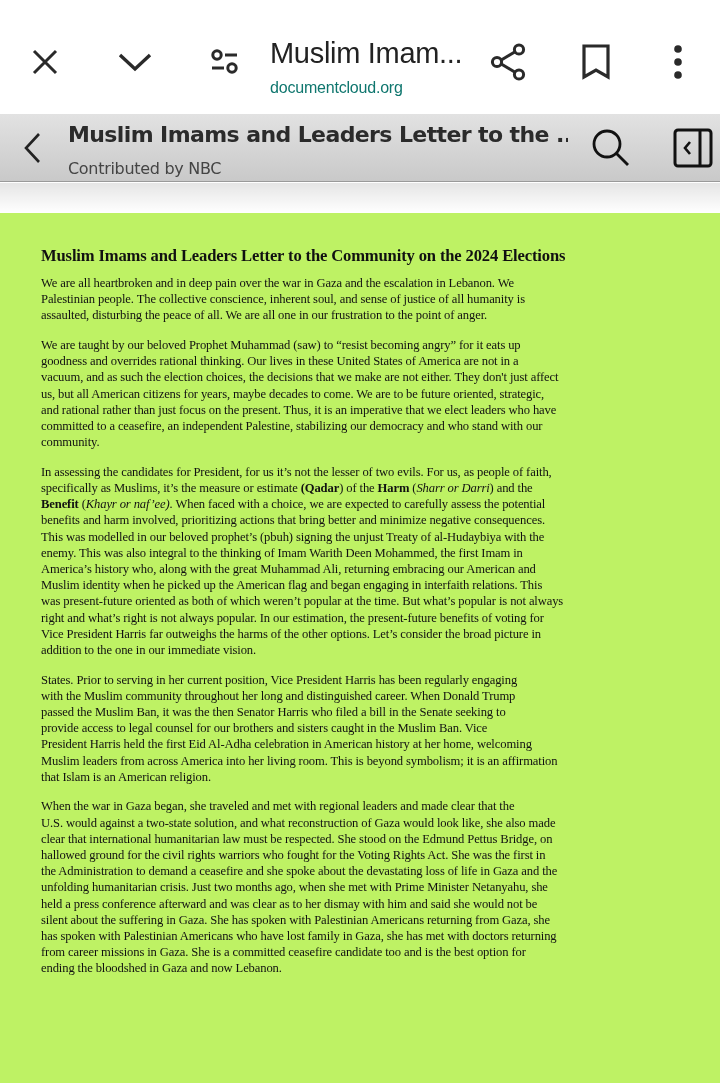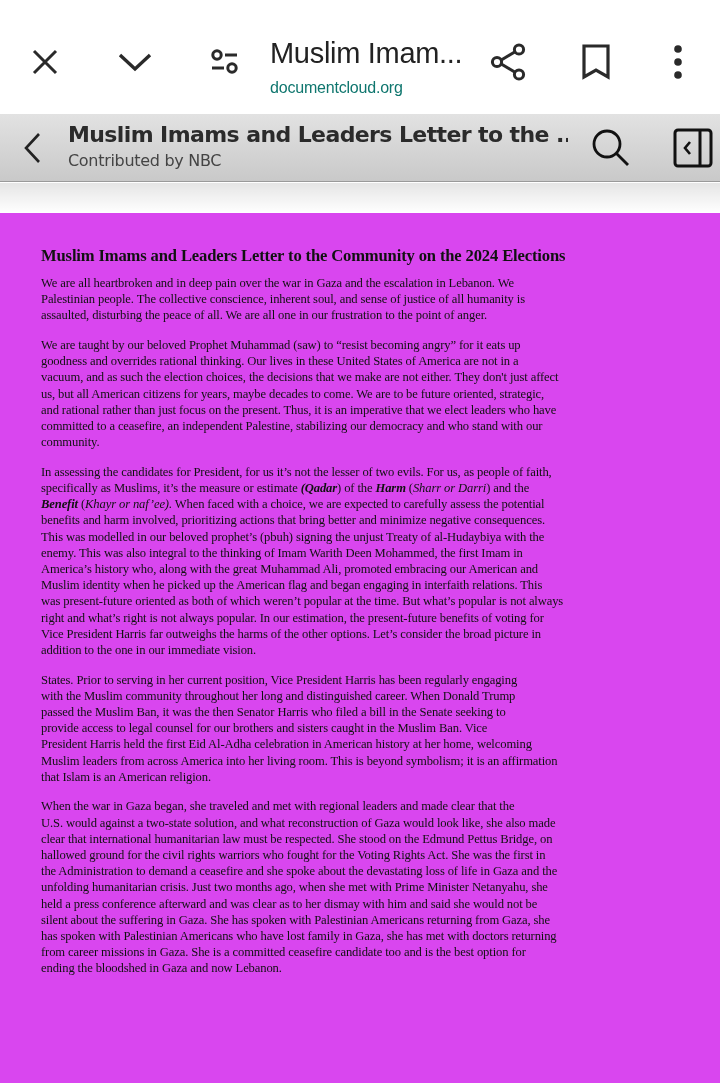"Contributed by NBC" .dh-sub { top: 36px -> 44px }
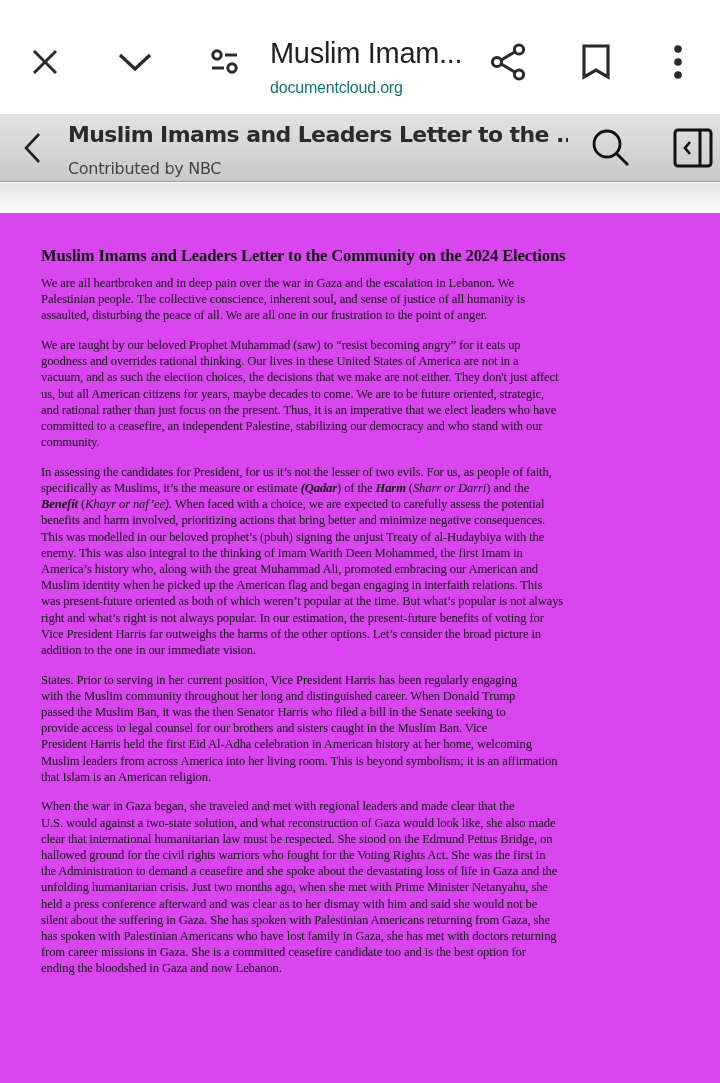"Muslim Imams and Leaders Letter to the Community" .doc-page { background: #d946ef -> #bef264 }
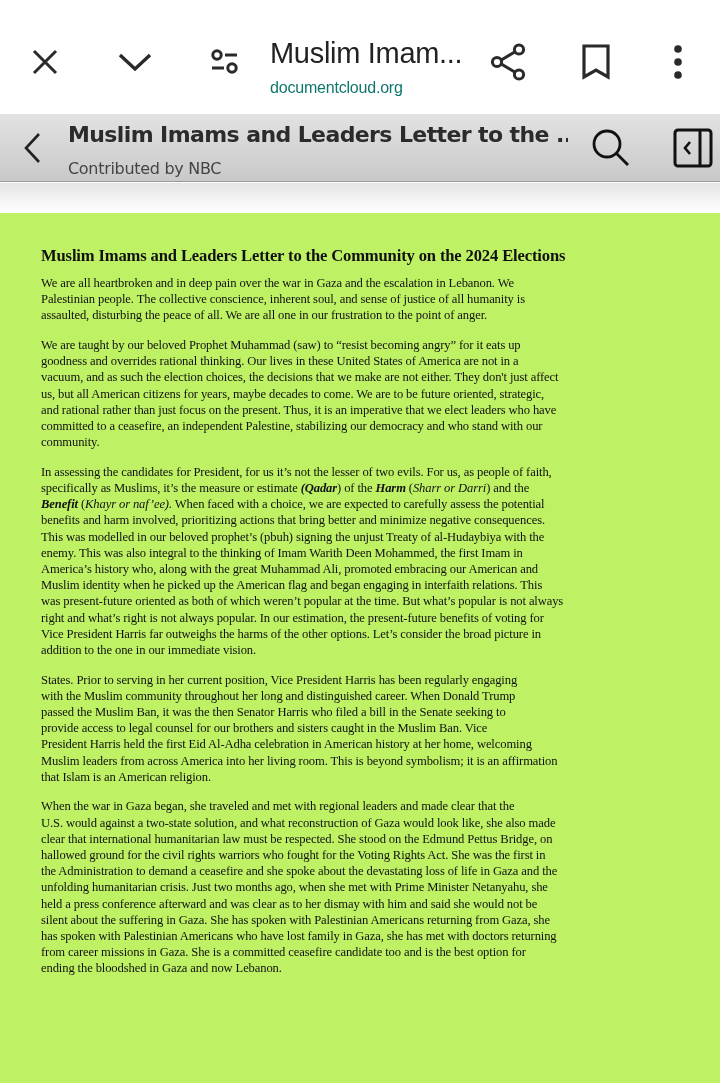"(Qadar" .b { font-style: italic -> none }
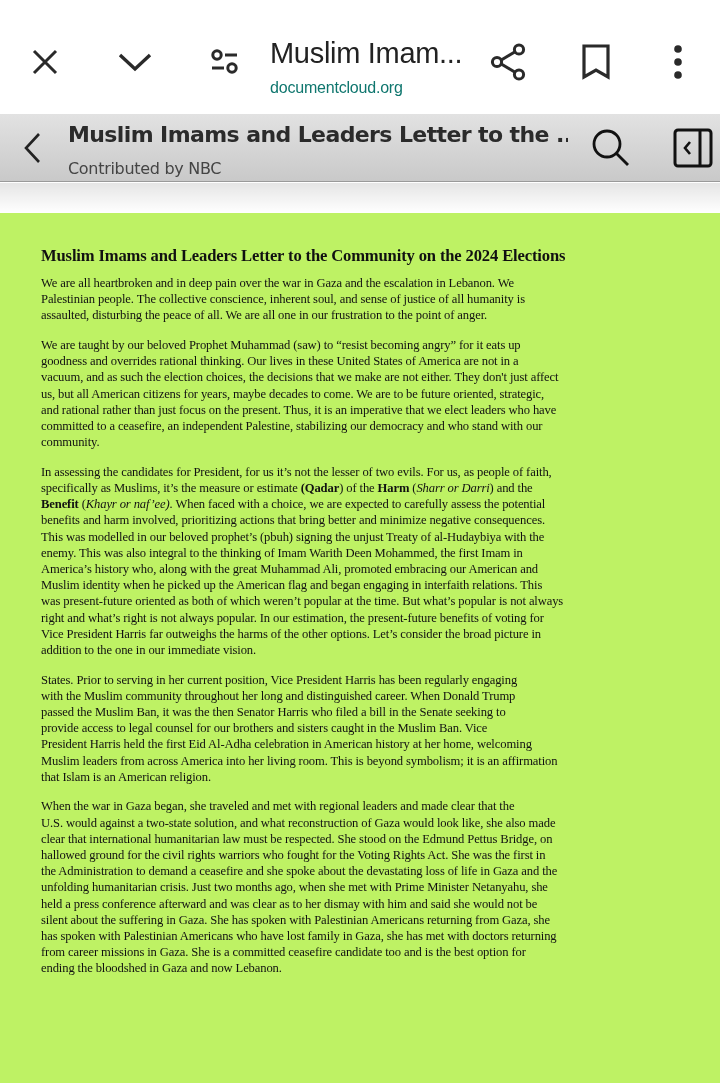"America’s history who, along with" div.line { text: promoted -> returning }
